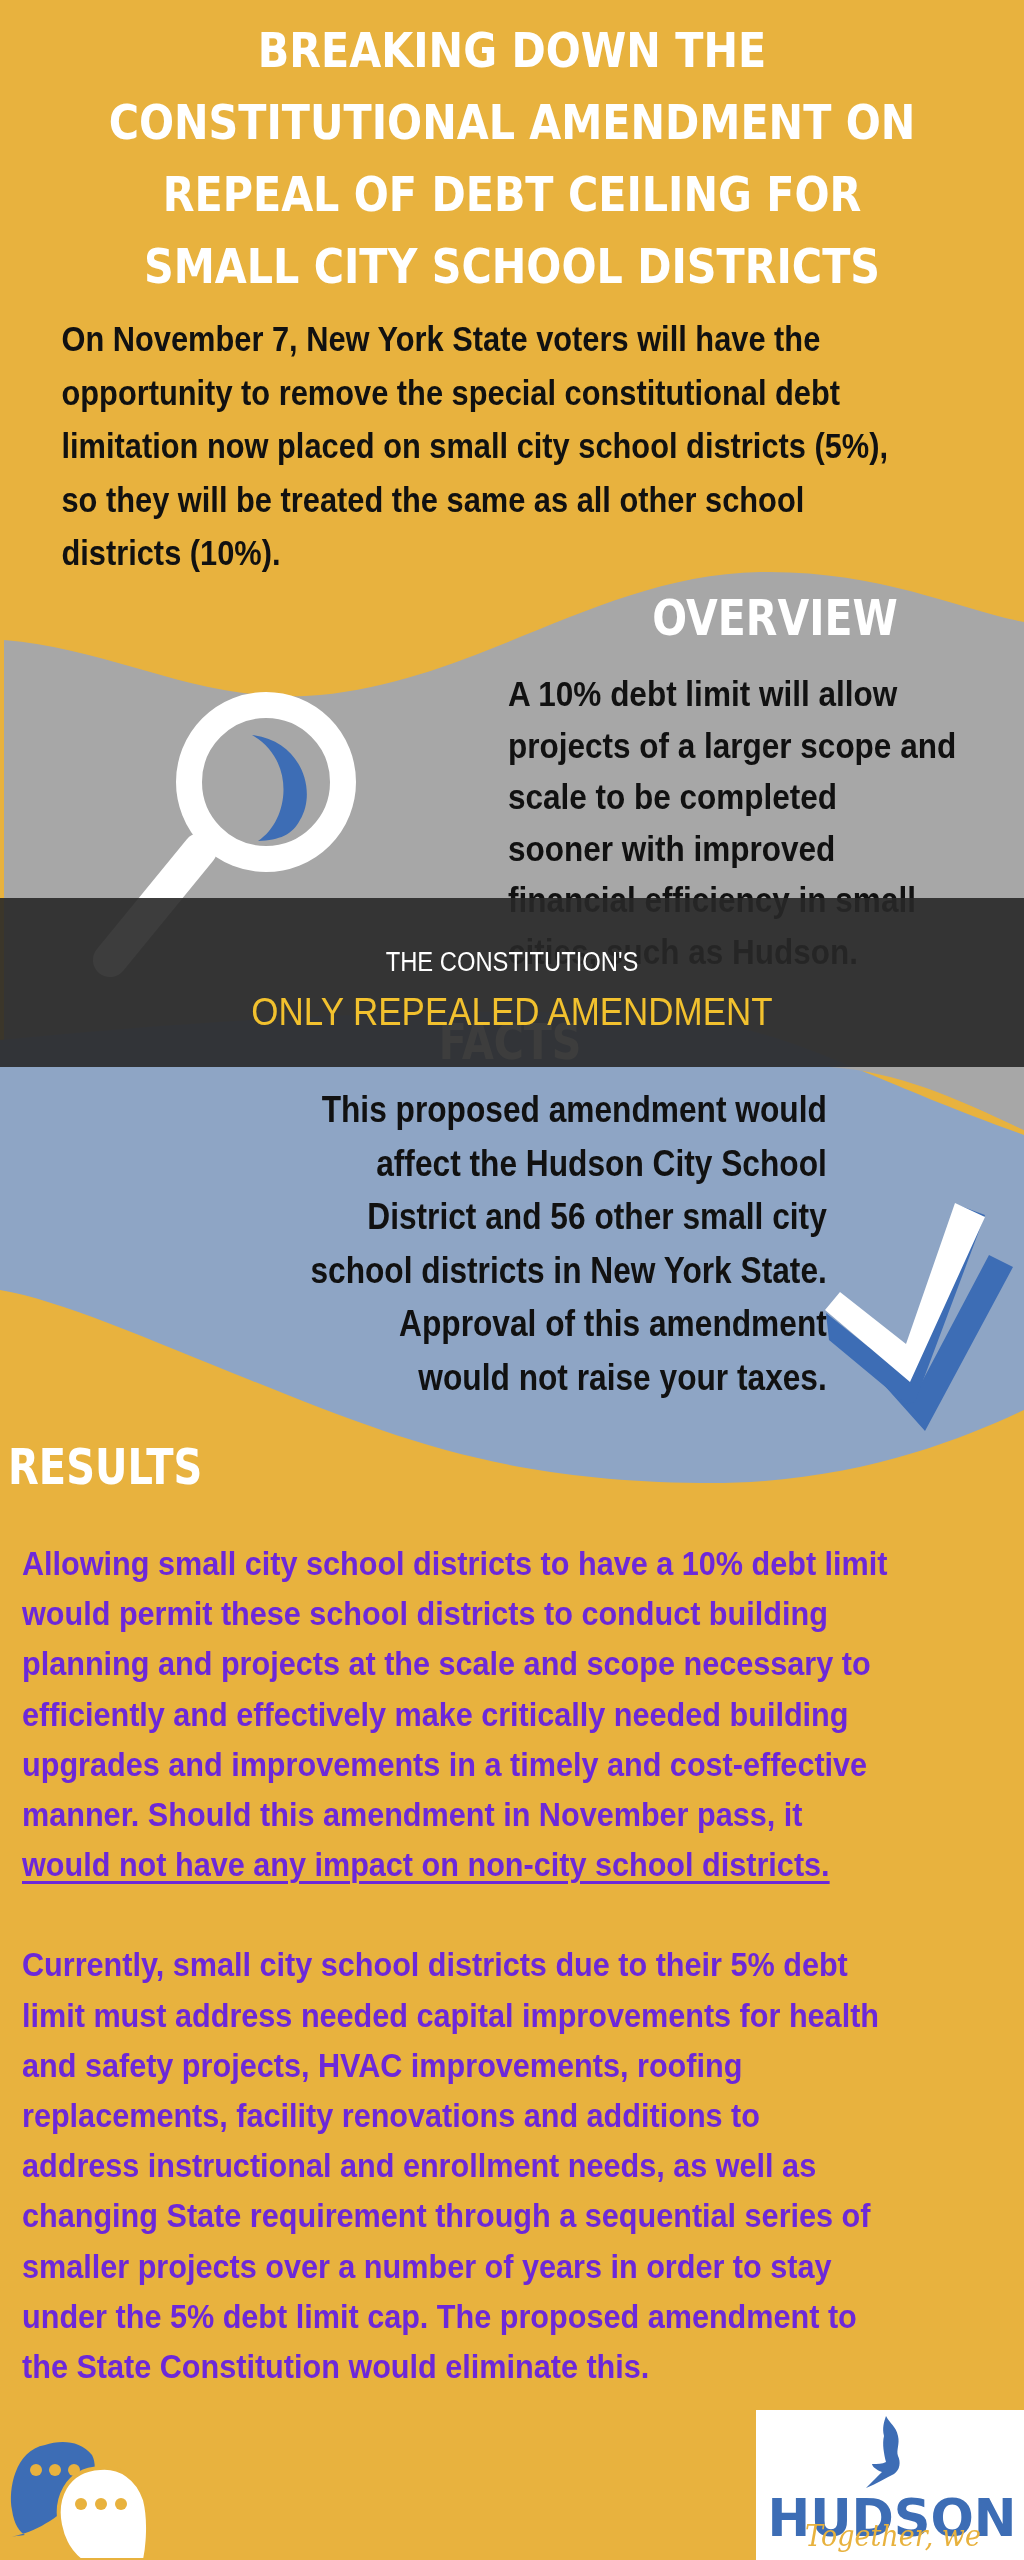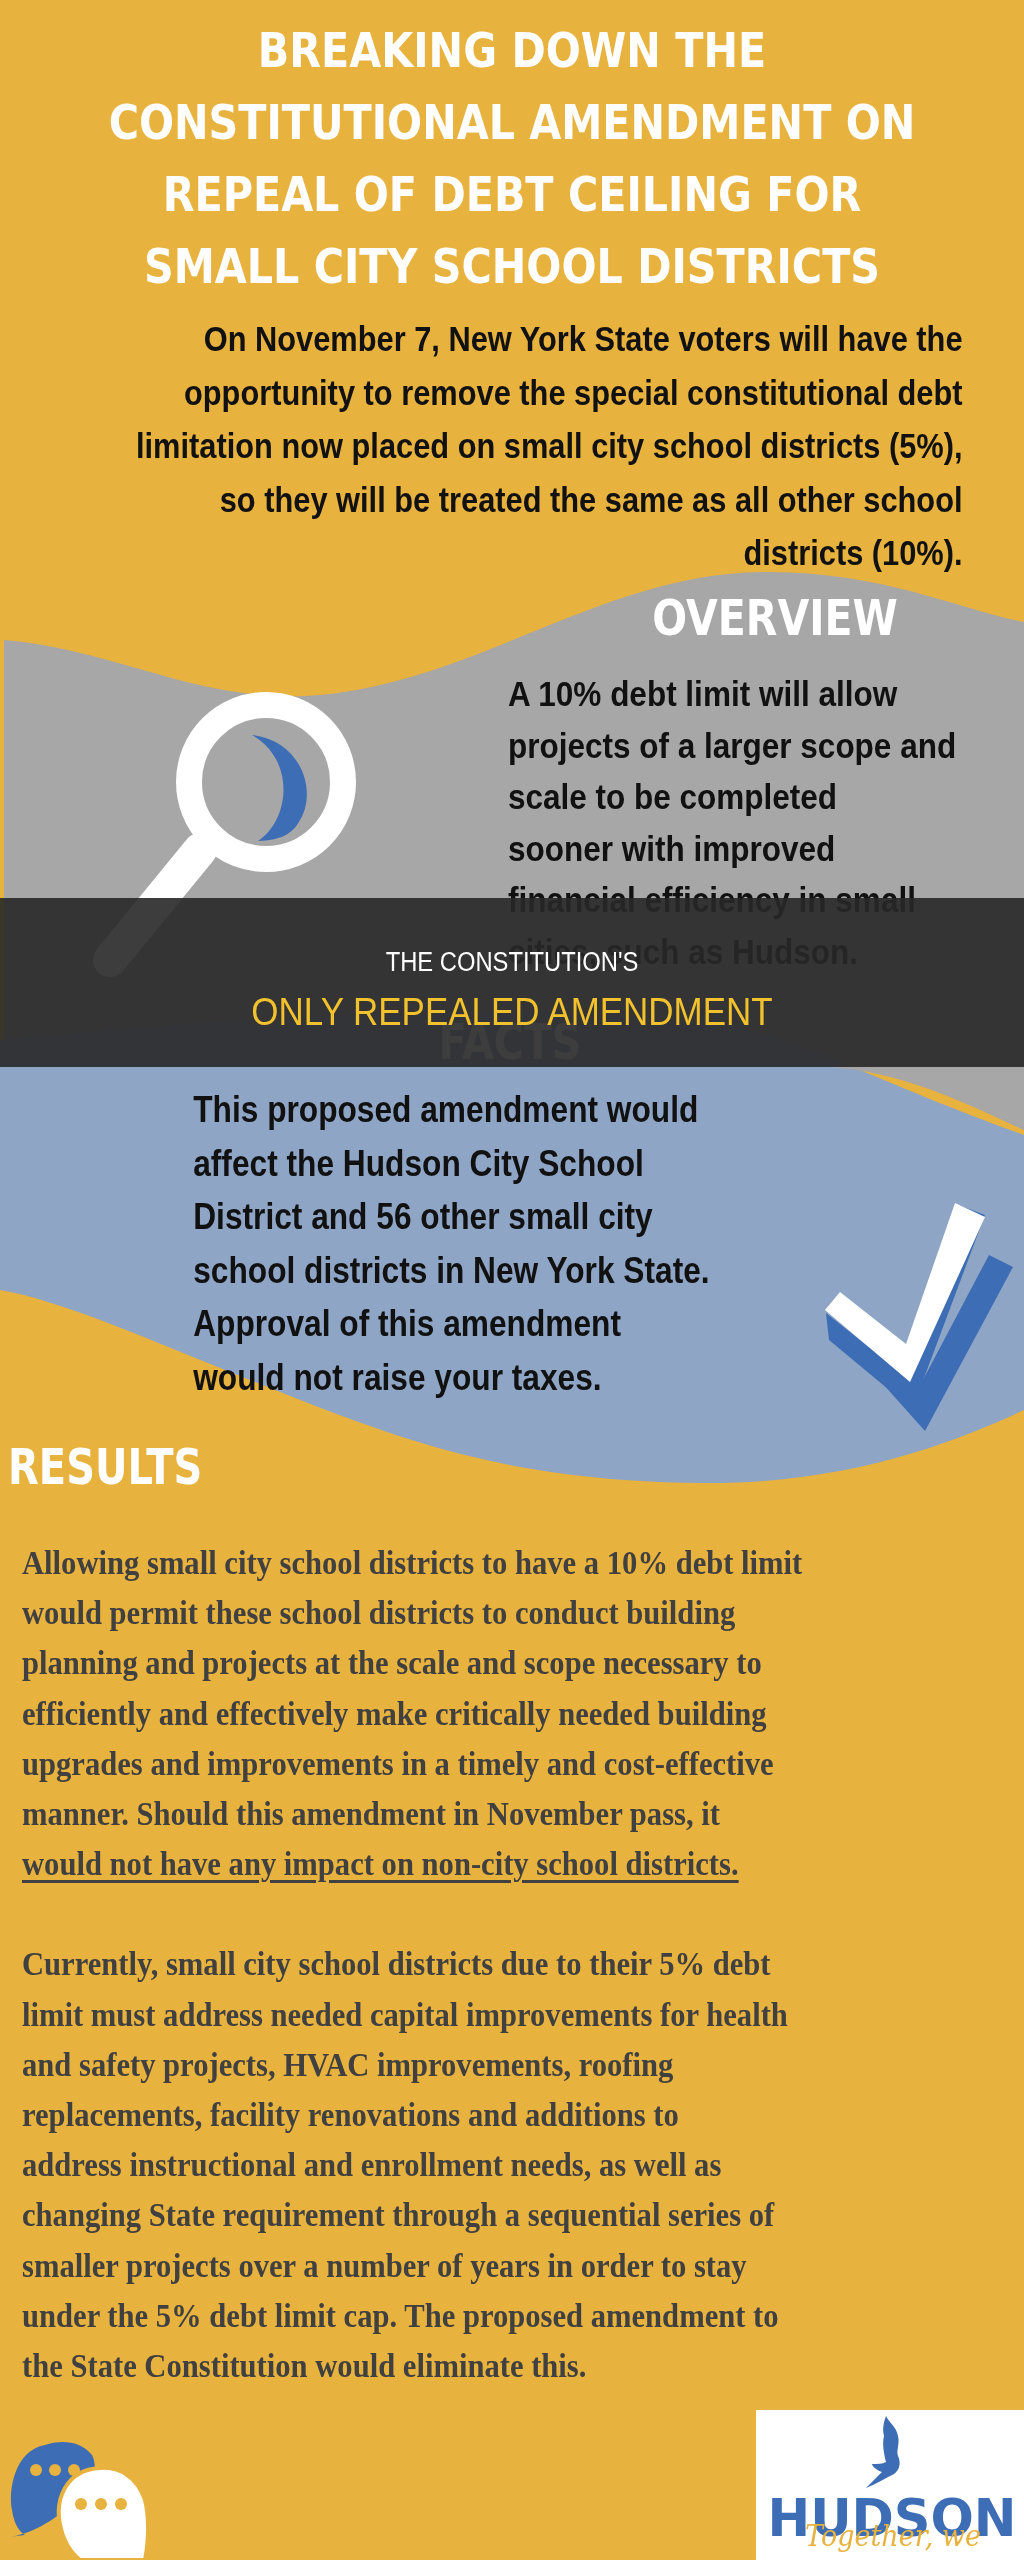"On November 7, New York" .intro { text-align: right -> left }
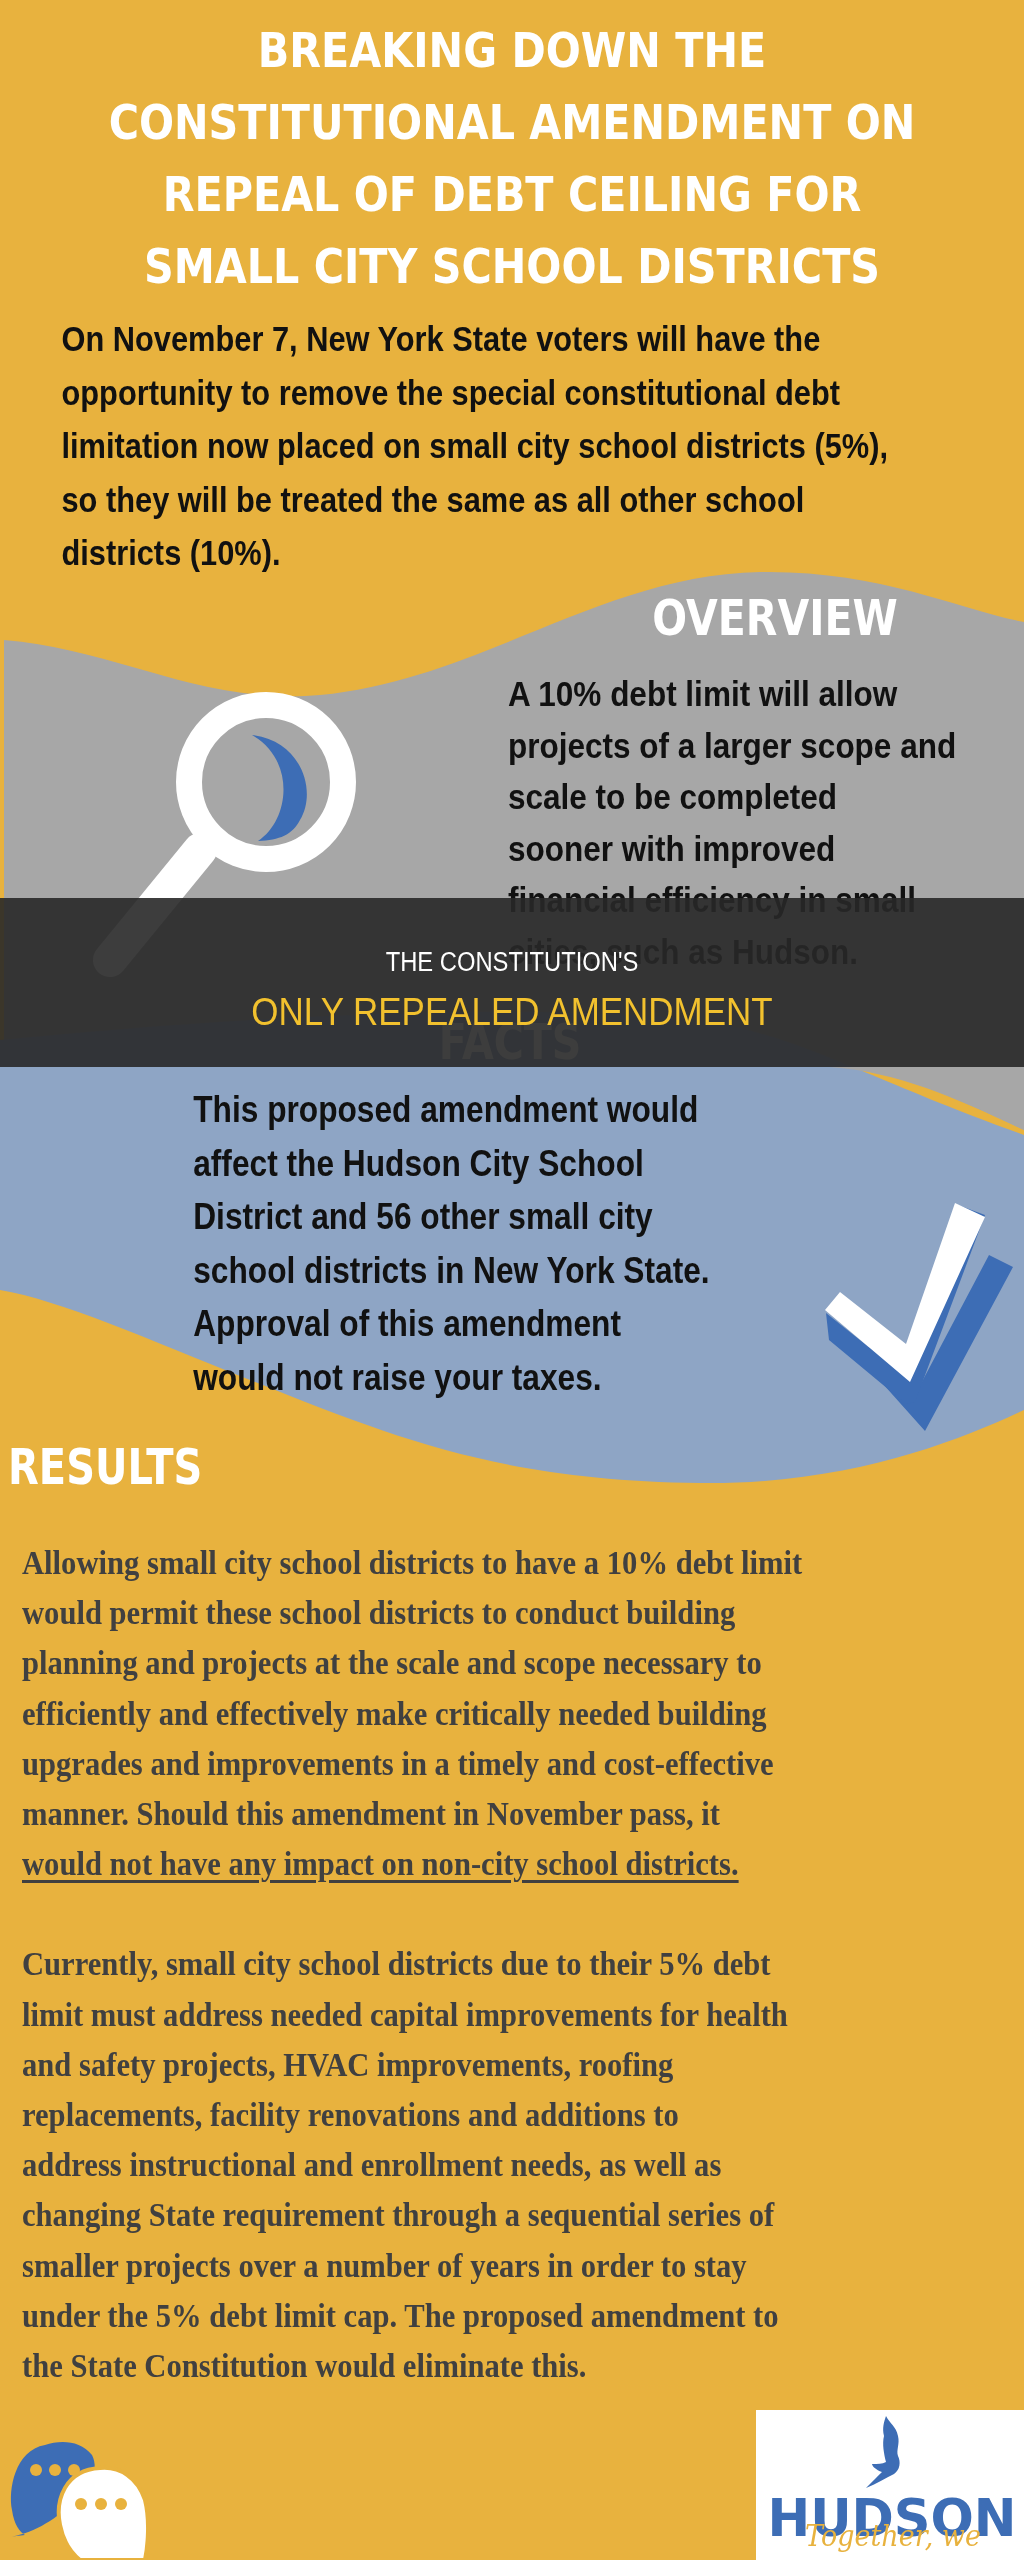"This proposed amendment would" .facts-text { text-align: left -> right }
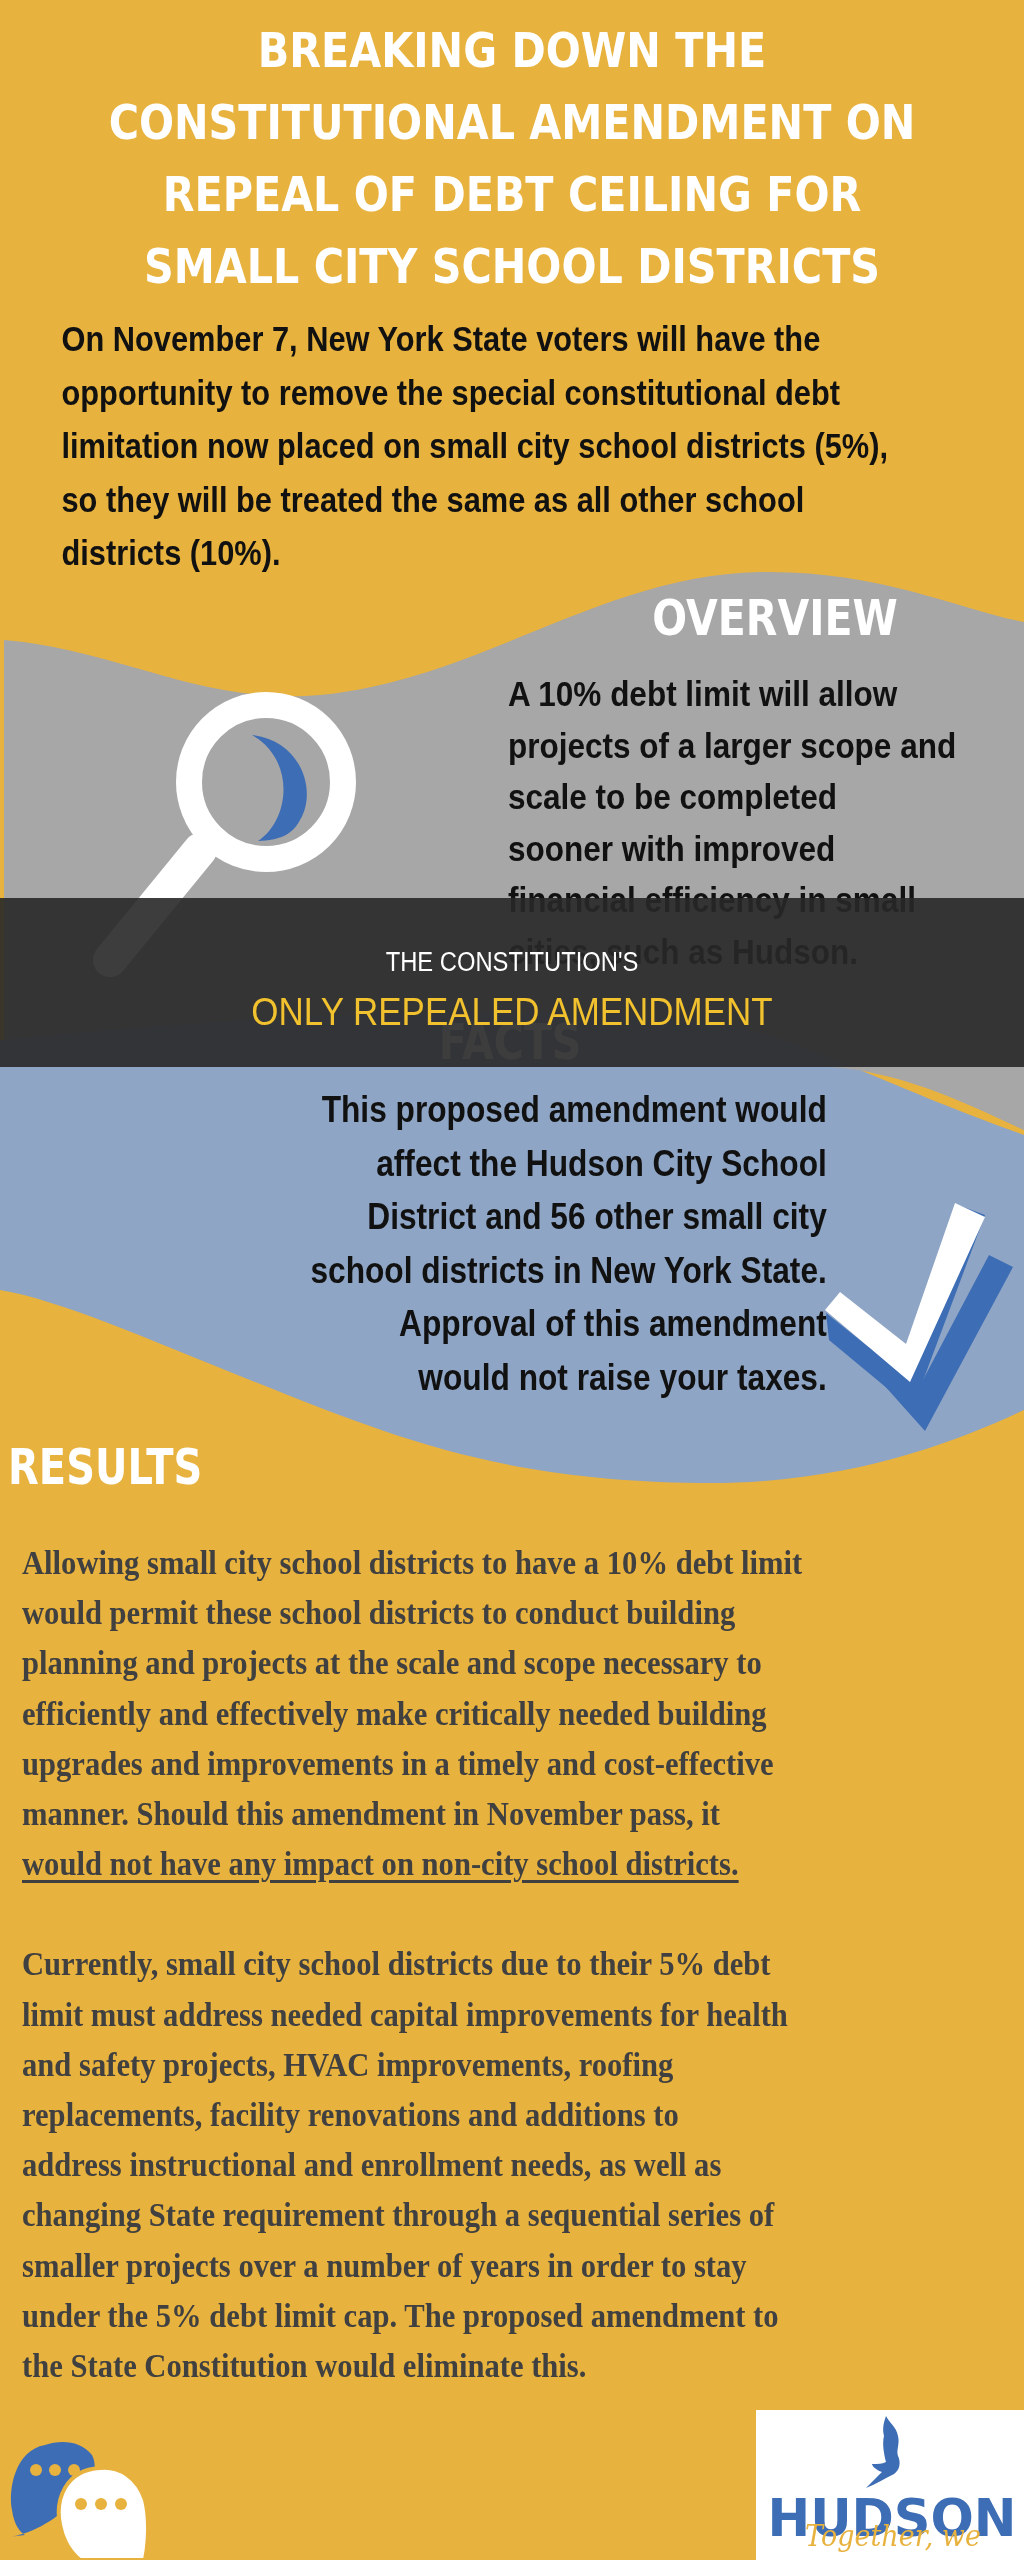"Allowing small city school districts" .results-text { color: #404040 -> #6d28d9; font-family: Liberation Serif, serif -> none }
